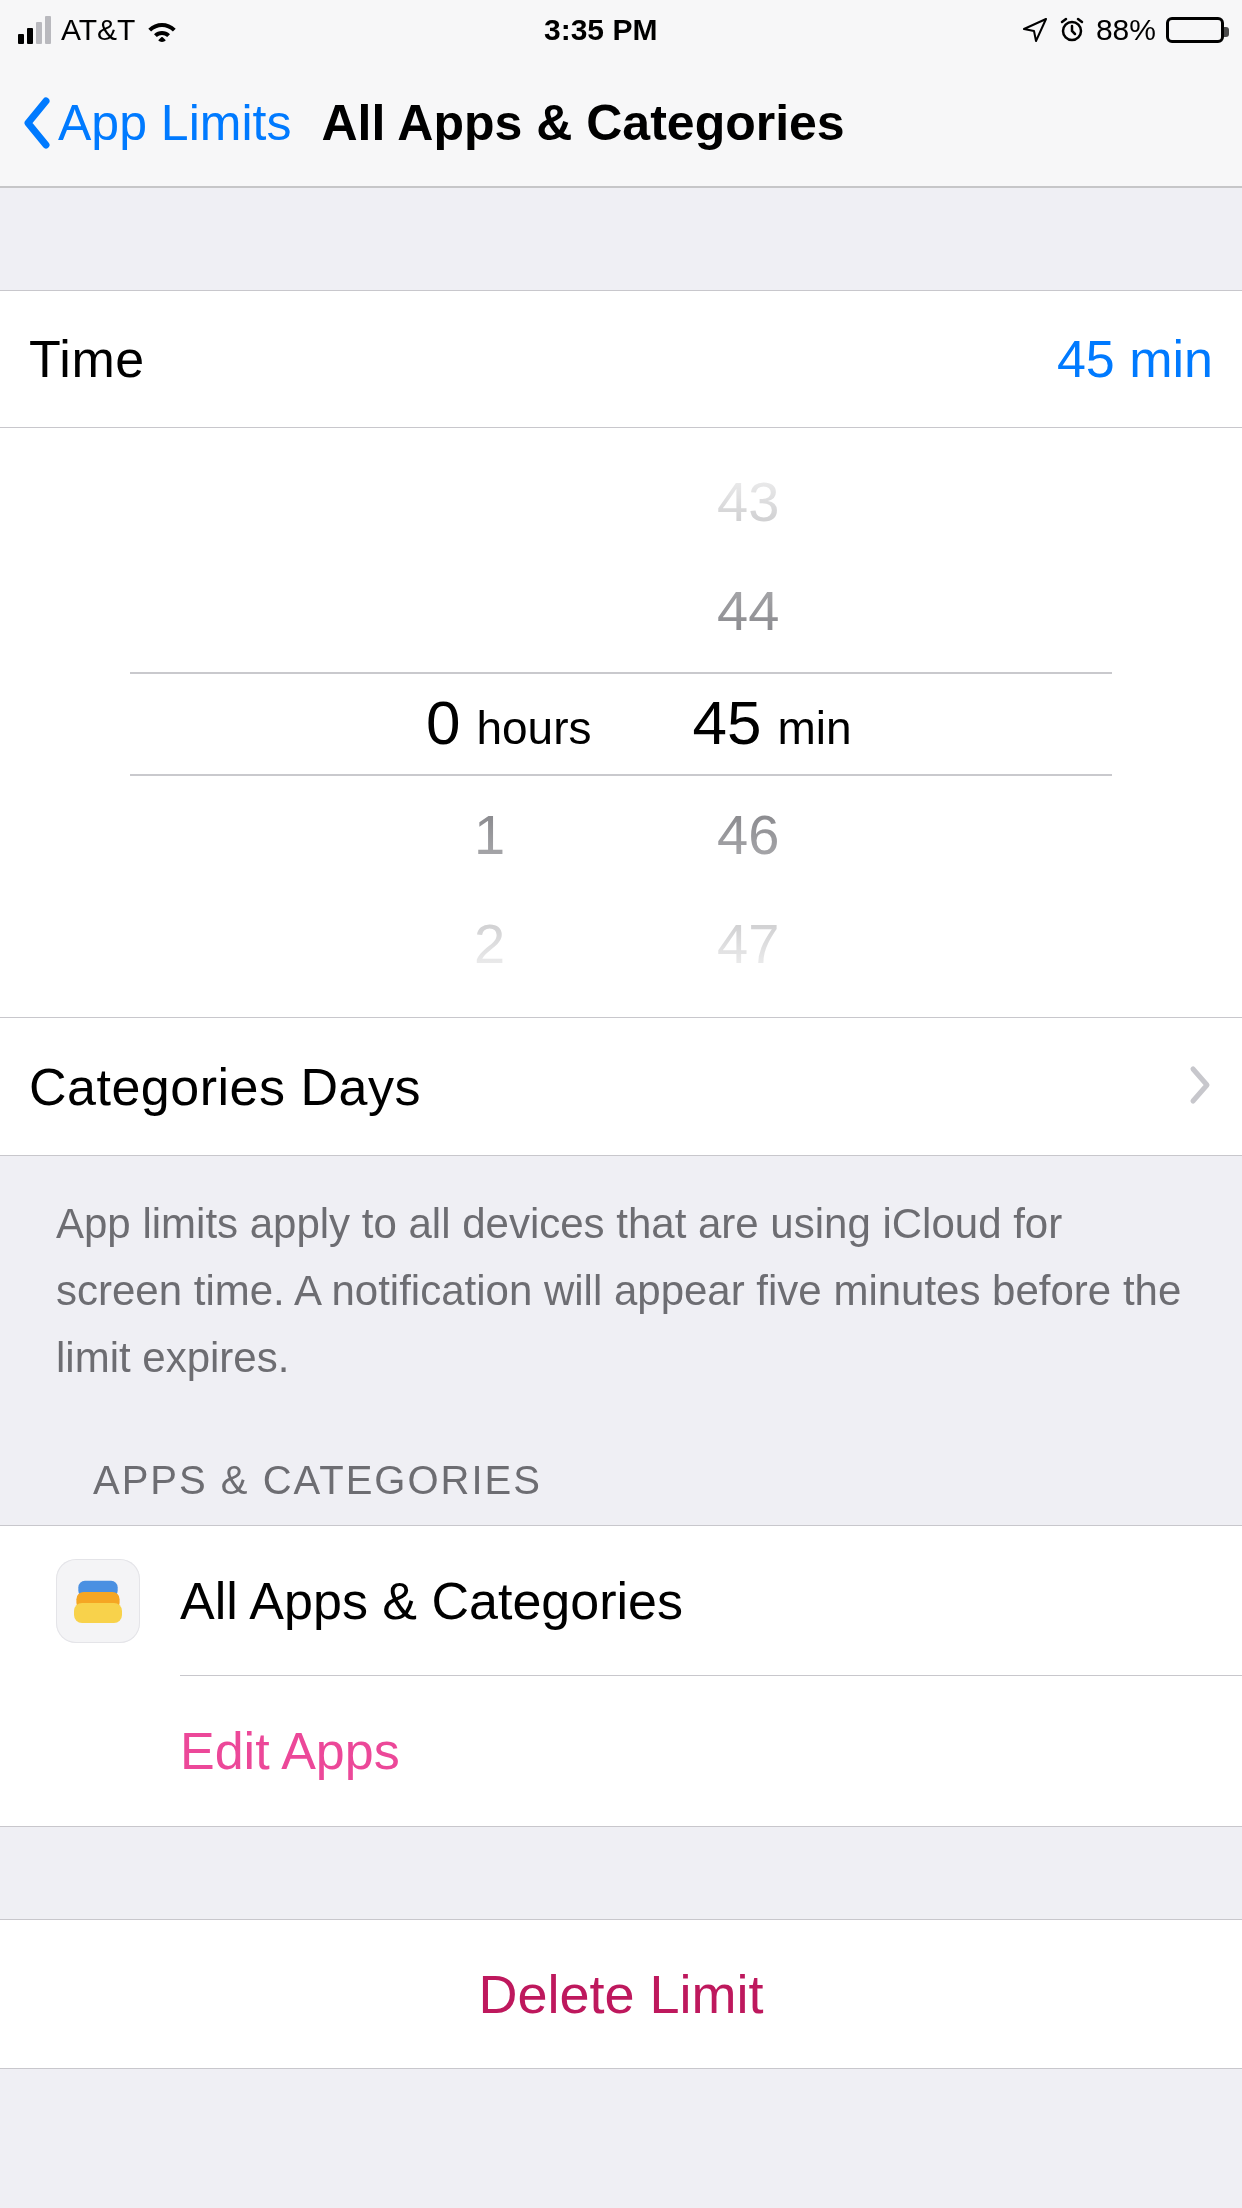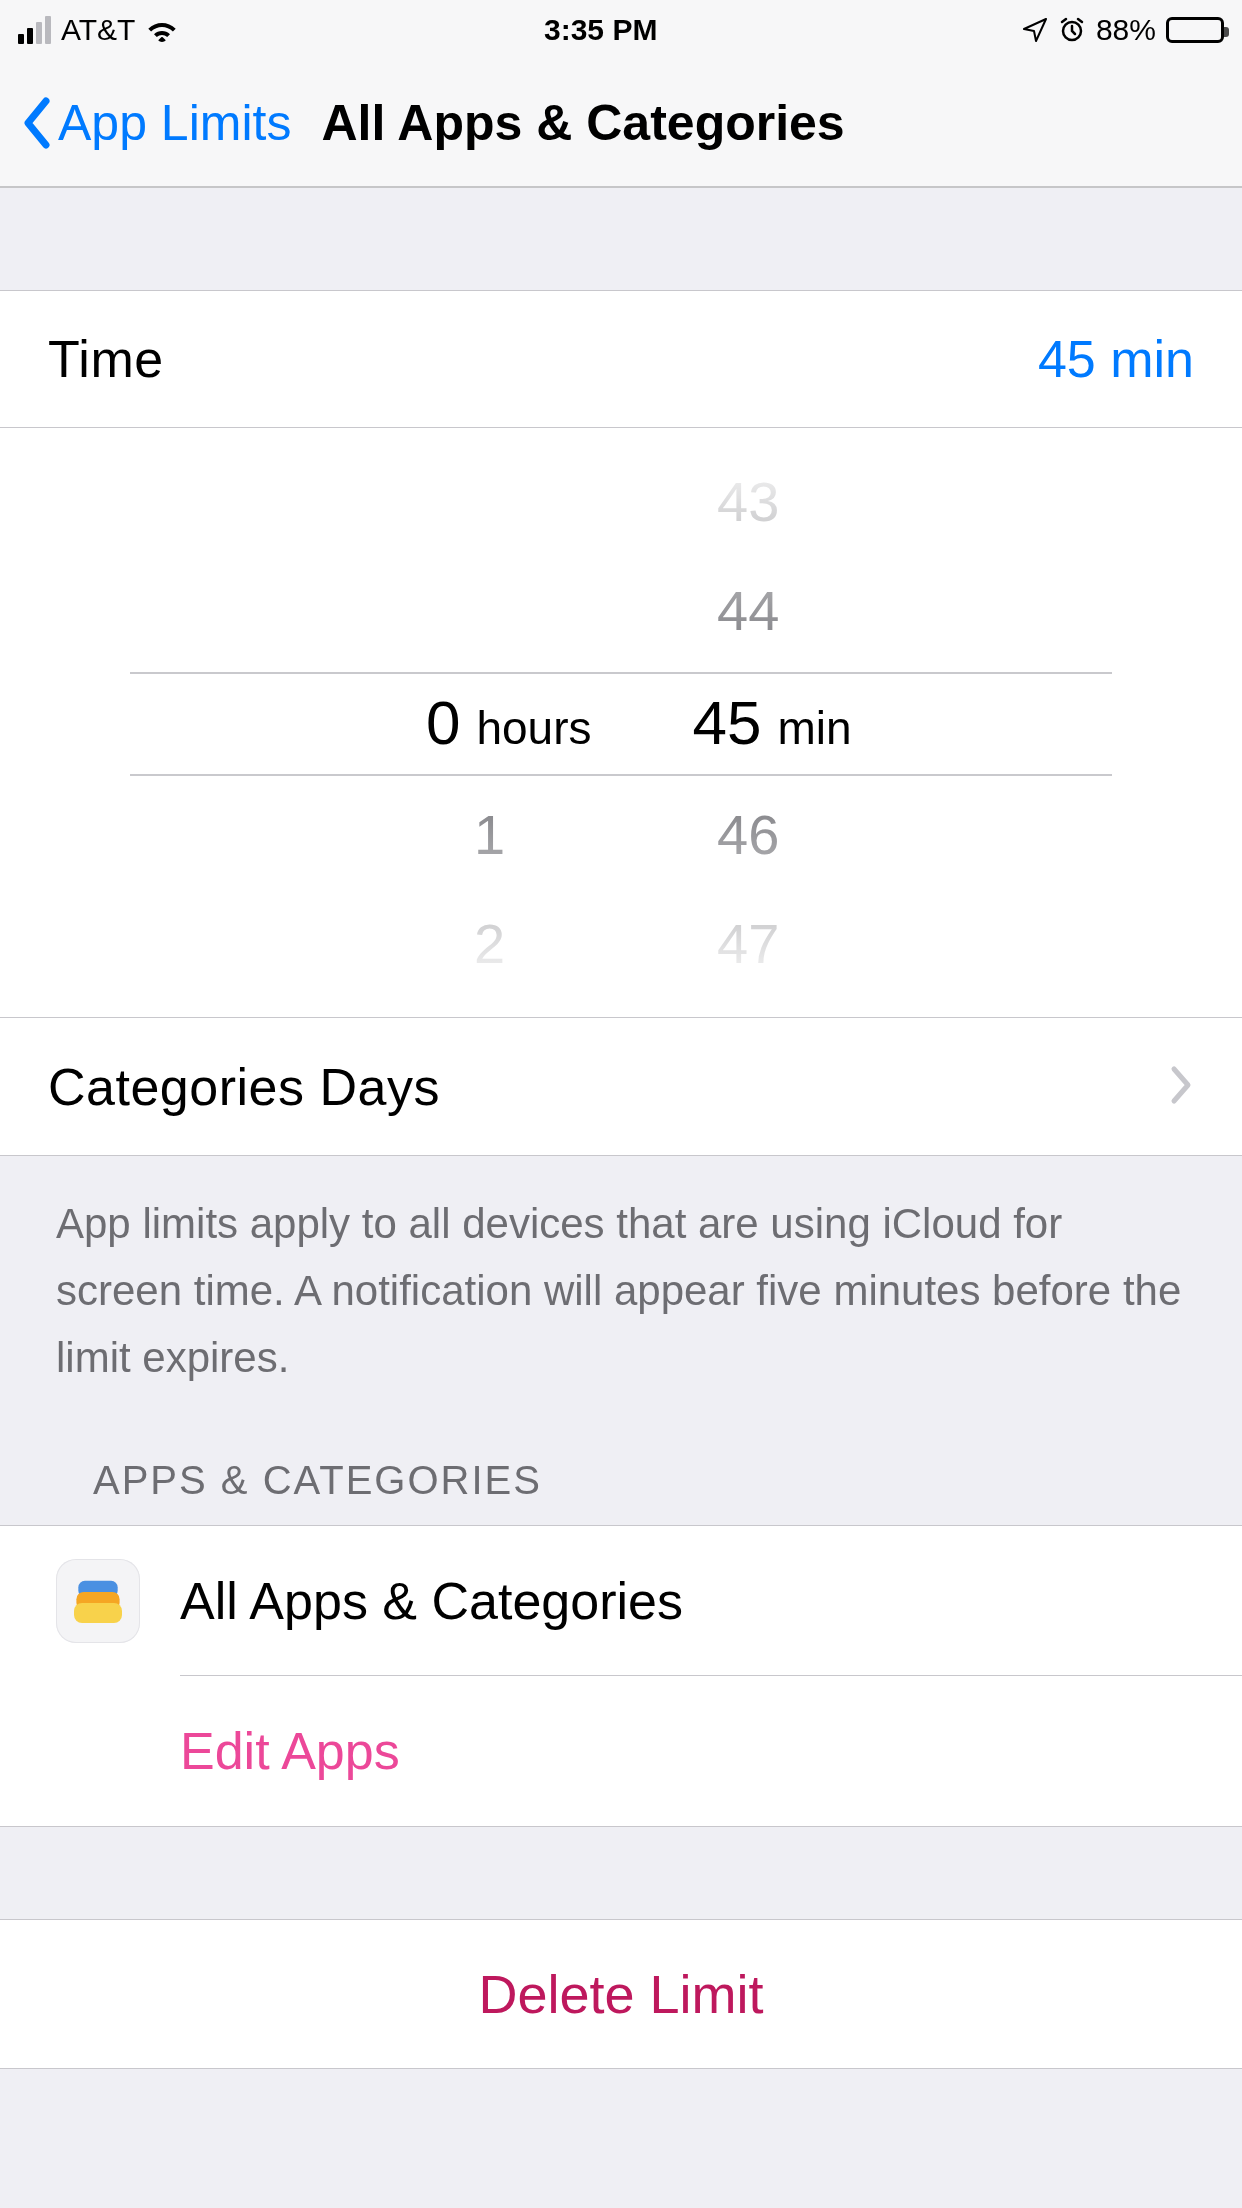"Time" .row { padding: 0 48px -> 0 29px }
